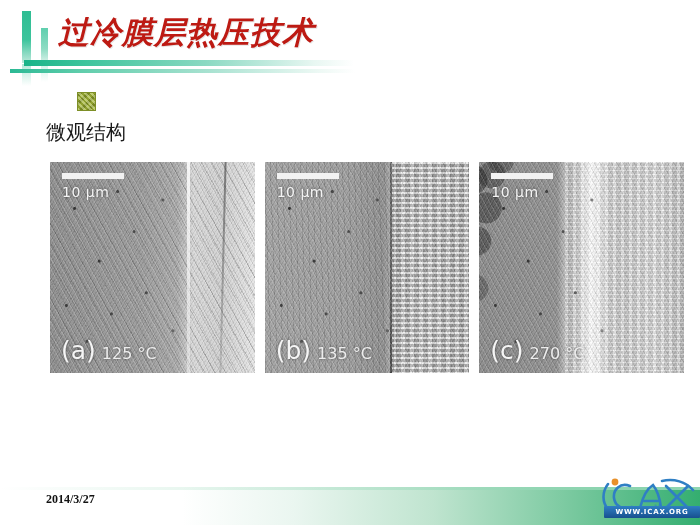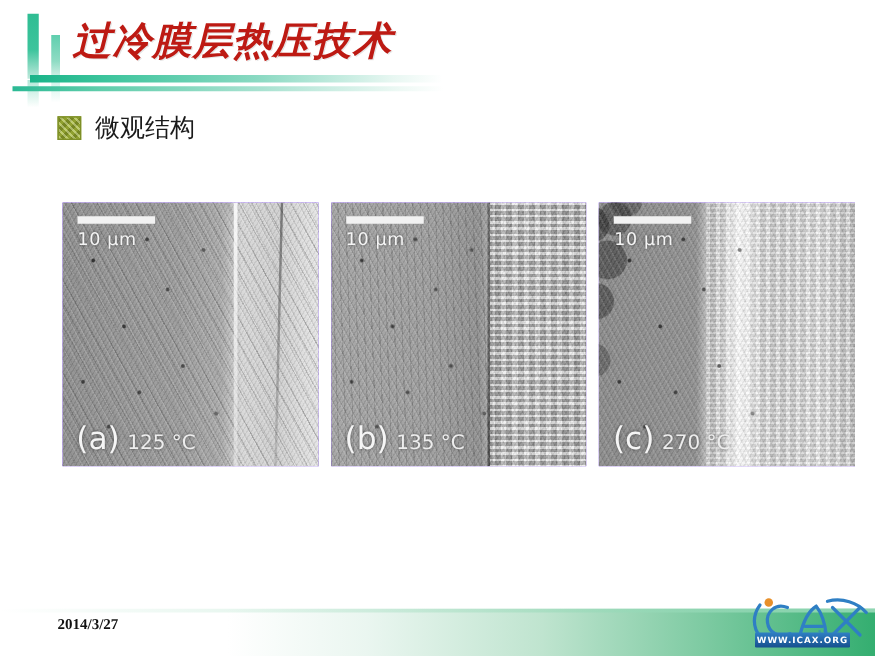"微观结构" .bullet-row { flex-direction: none -> column }
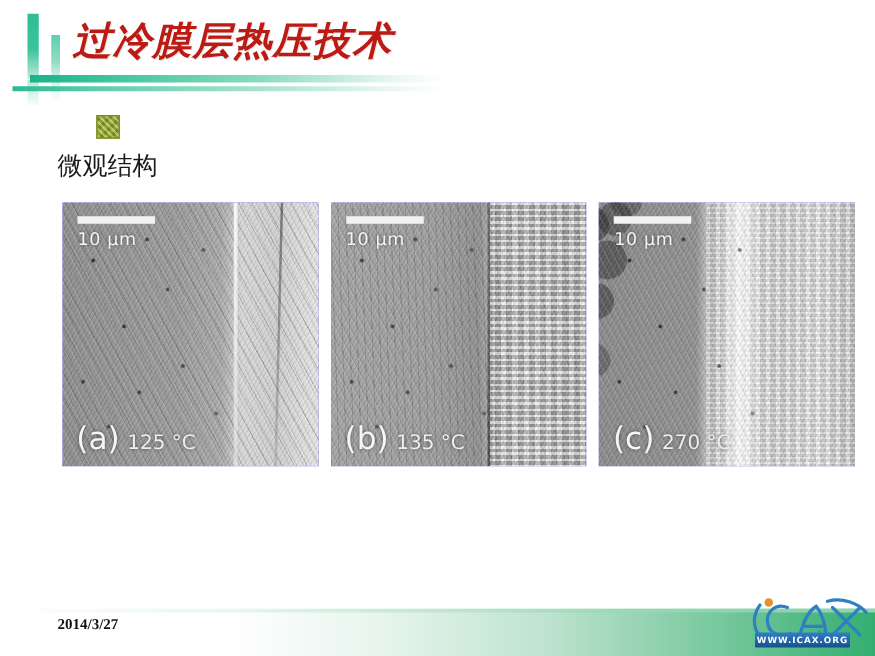"10 µm" .panel { background: #8b5cf6 -> #14532d }
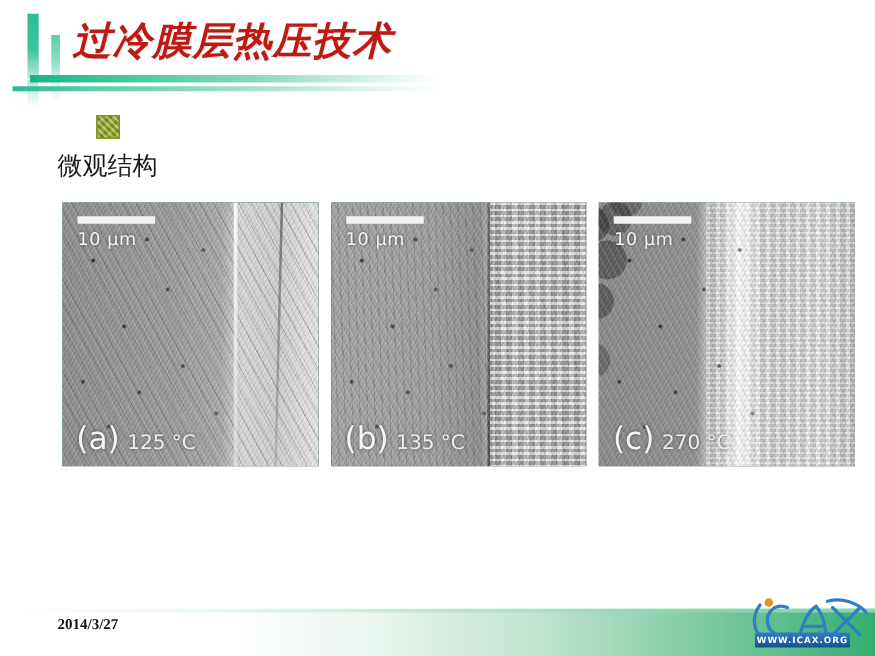"WWW.ICAX.ORG" .logo-url { width: 76px -> 96px }
